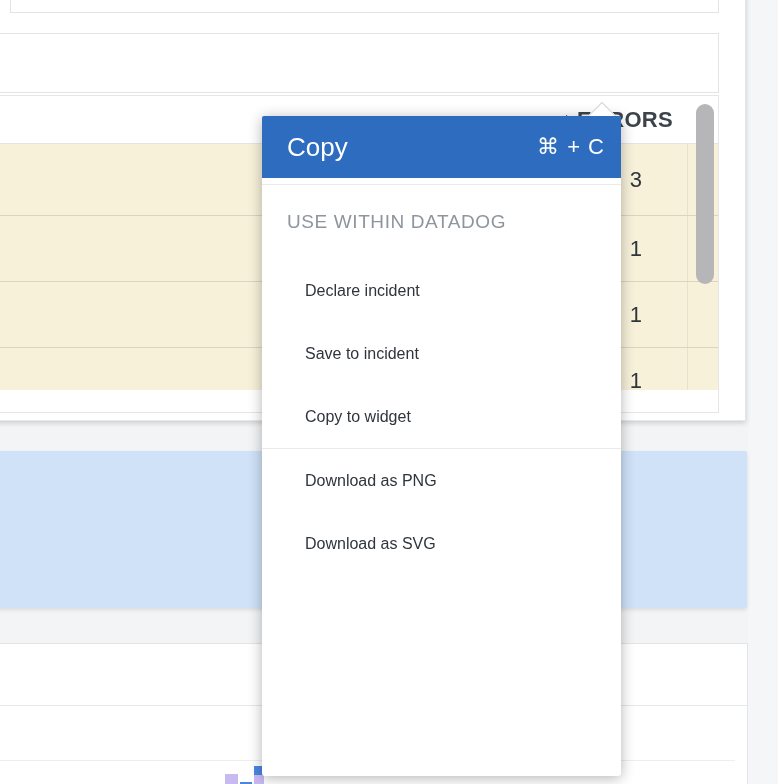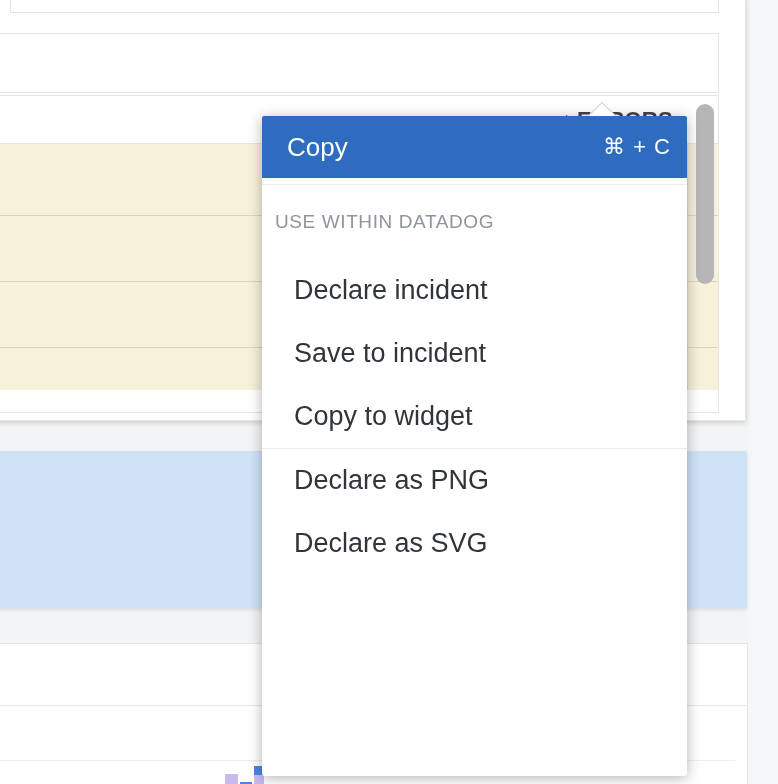"Copy" .context-menu { width: 425px -> 359px }
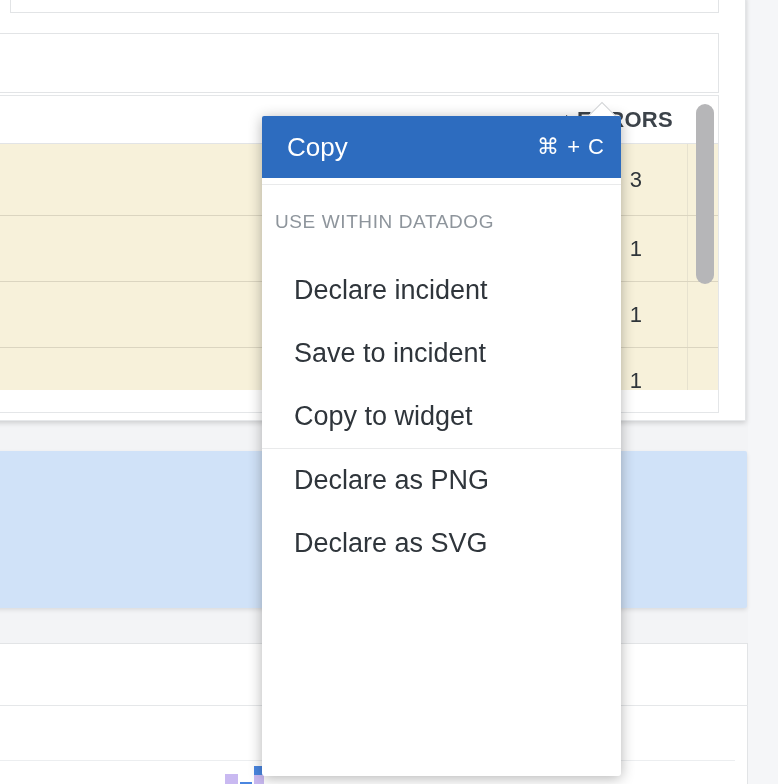"USE WITHIN DATADOG" .menu-section-header { padding-left: 13px -> 25px }
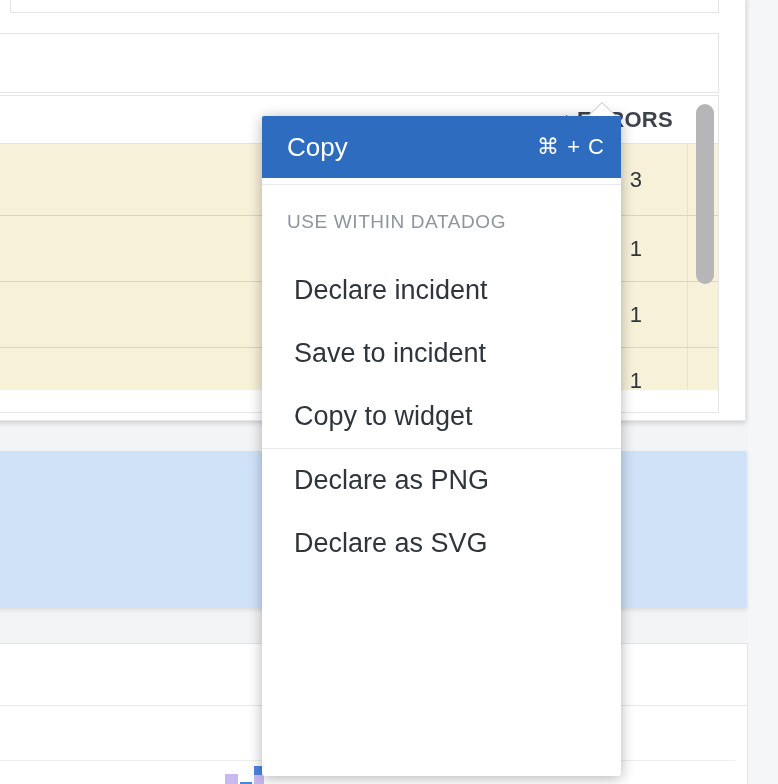"Declare incident" .menu-item { font-size: 27px -> 16px; padding-left: 32px -> 43px }
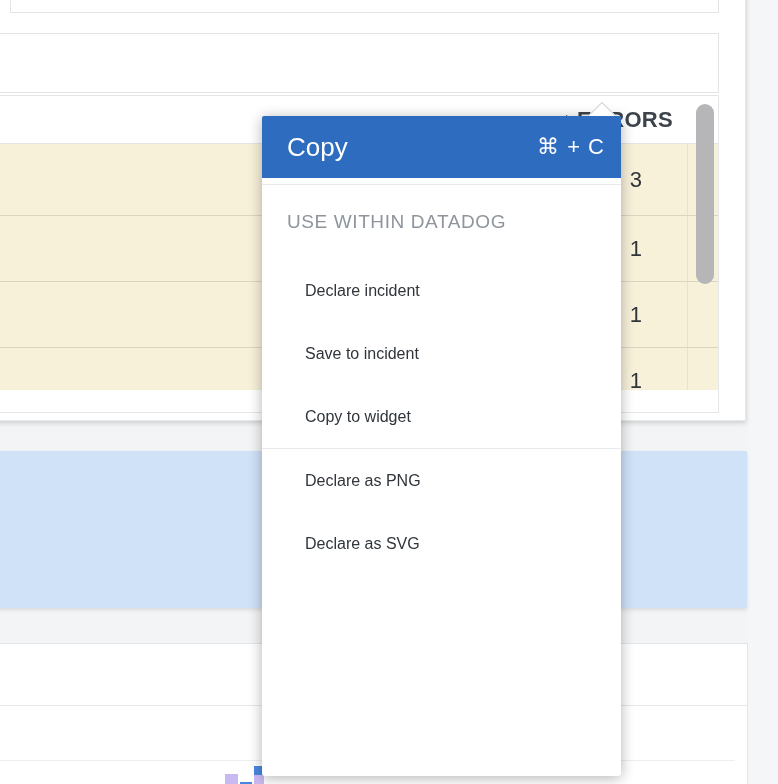"Declare as PNG" div.menu-item { text: Declare -> Download }
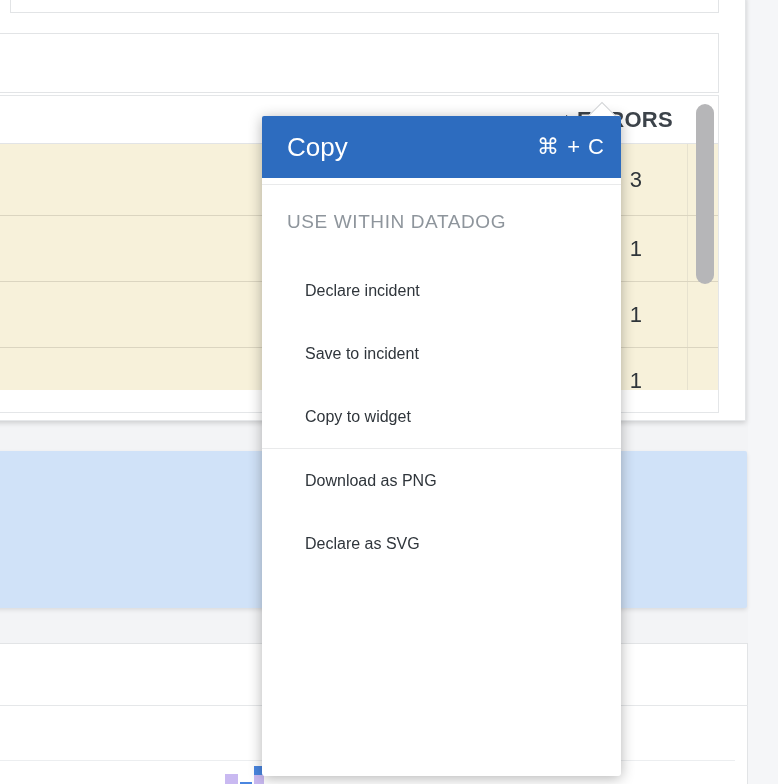"Declare as SVG" div.menu-item { text: Declare -> Download }
